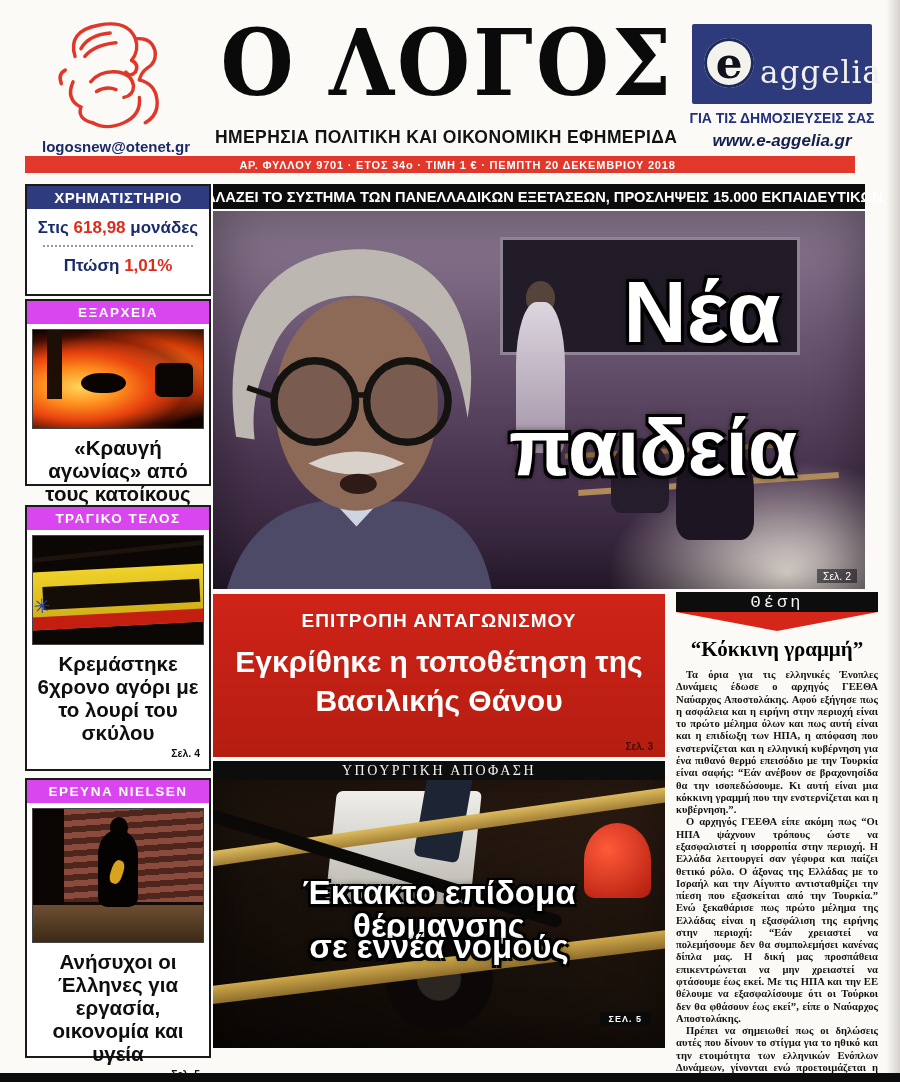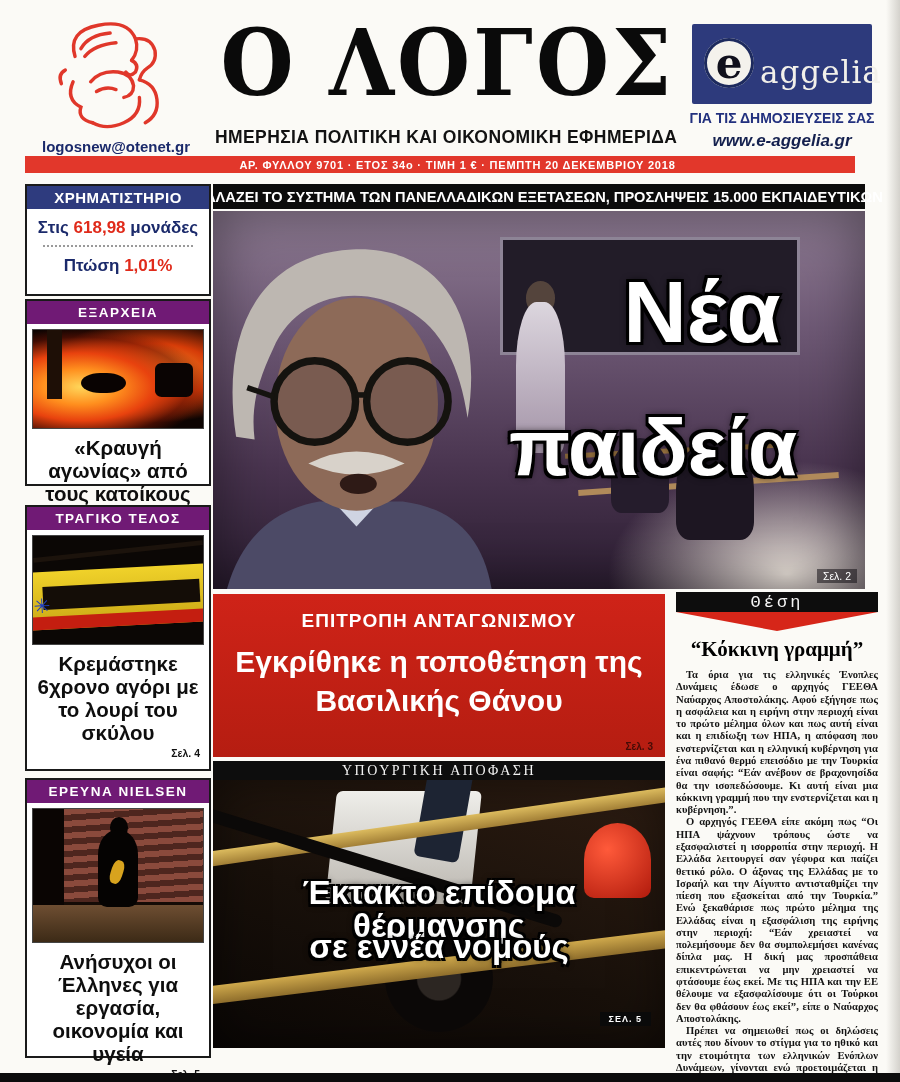"ΕΞΑΡΧΕΙΑ" .side-head.black { background: #701a75 -> #d946ef }
